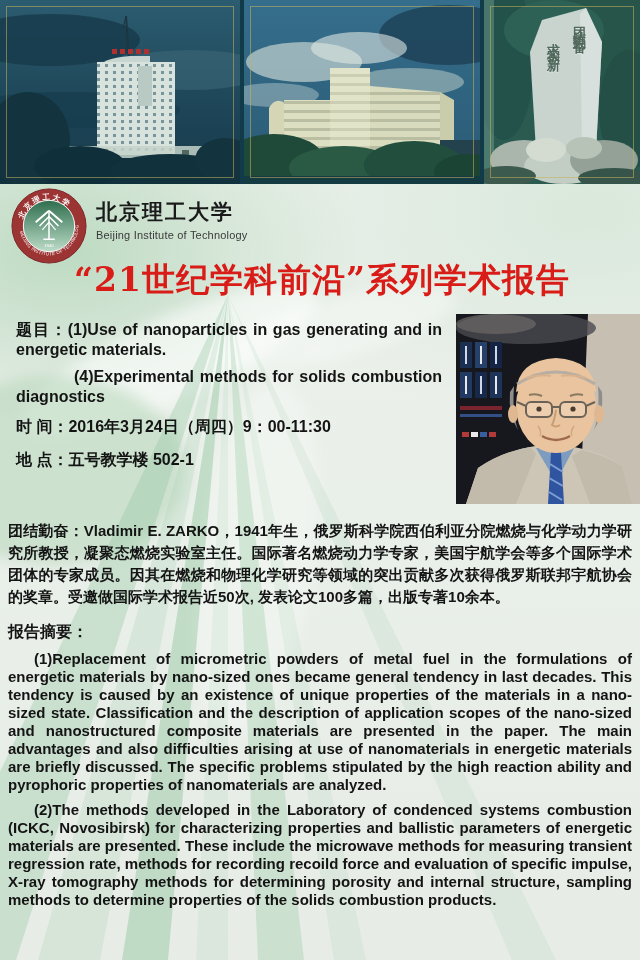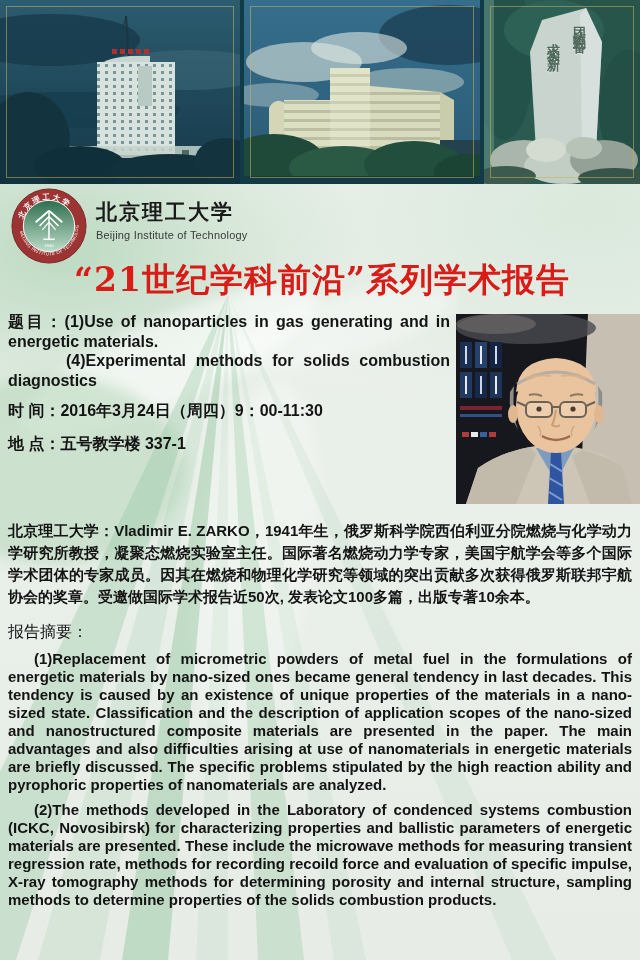"题目：(1)Use of nanoparticles in gas" .details-text p { margin: 0 -> 8px }
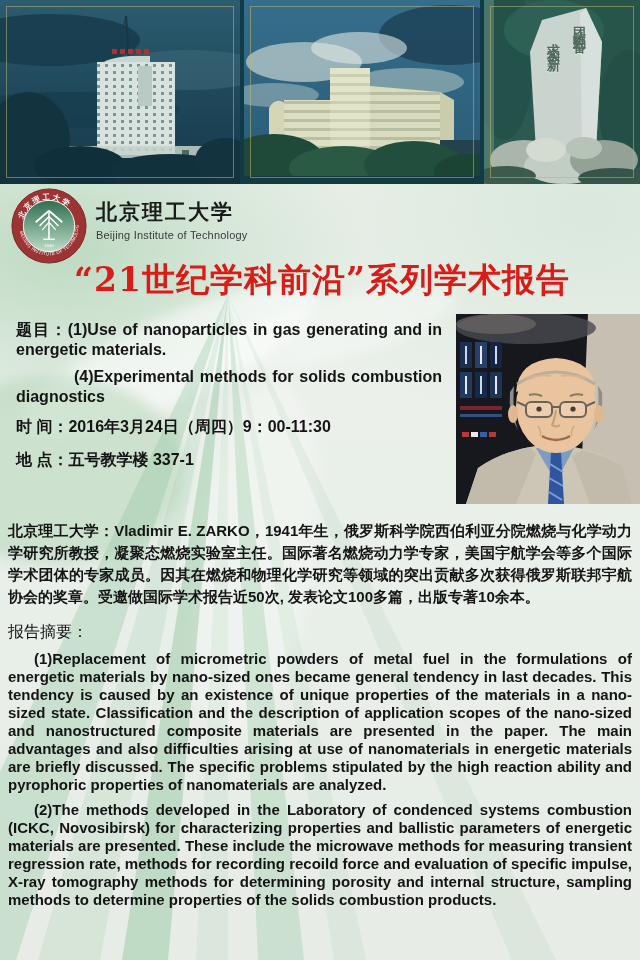"五号教学楼 337-1" span { text: 337-1 -> 502-1 }
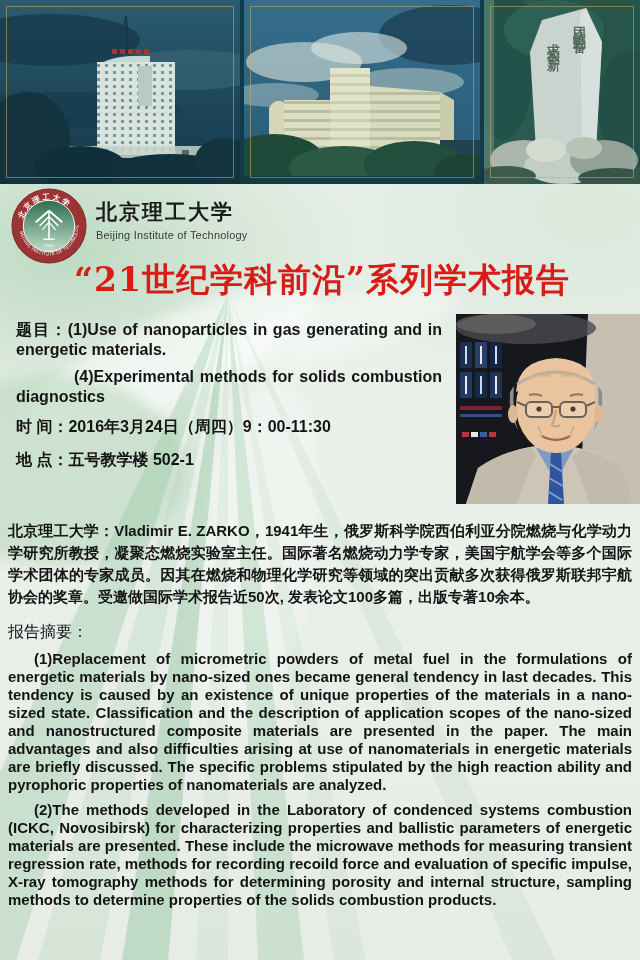"北京理工大学：" span { text: 北京理工大学 -> 团结勤奋 }
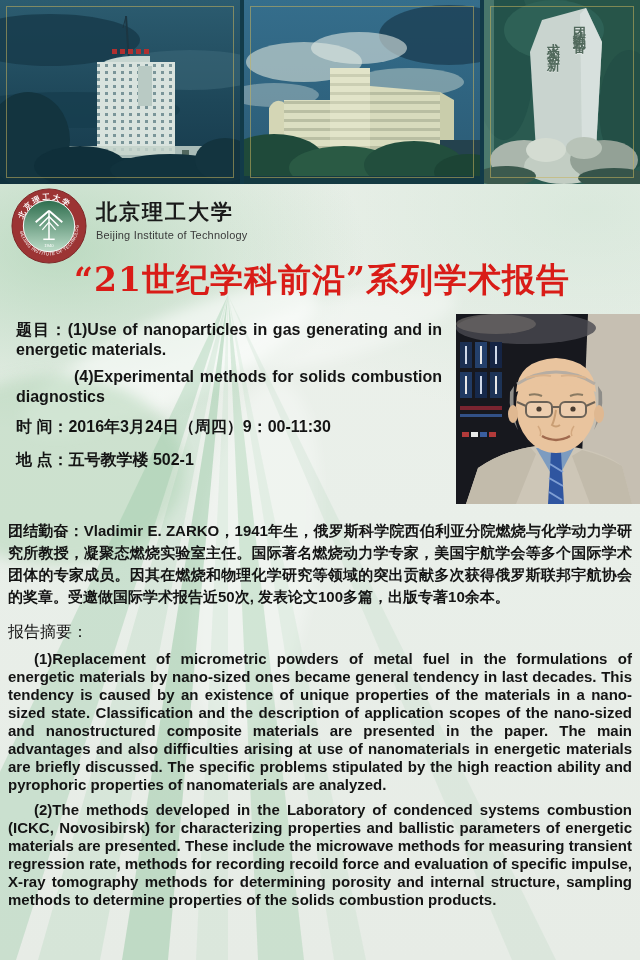"报告摘要：" .abstract-label { font-weight: normal -> bold }
